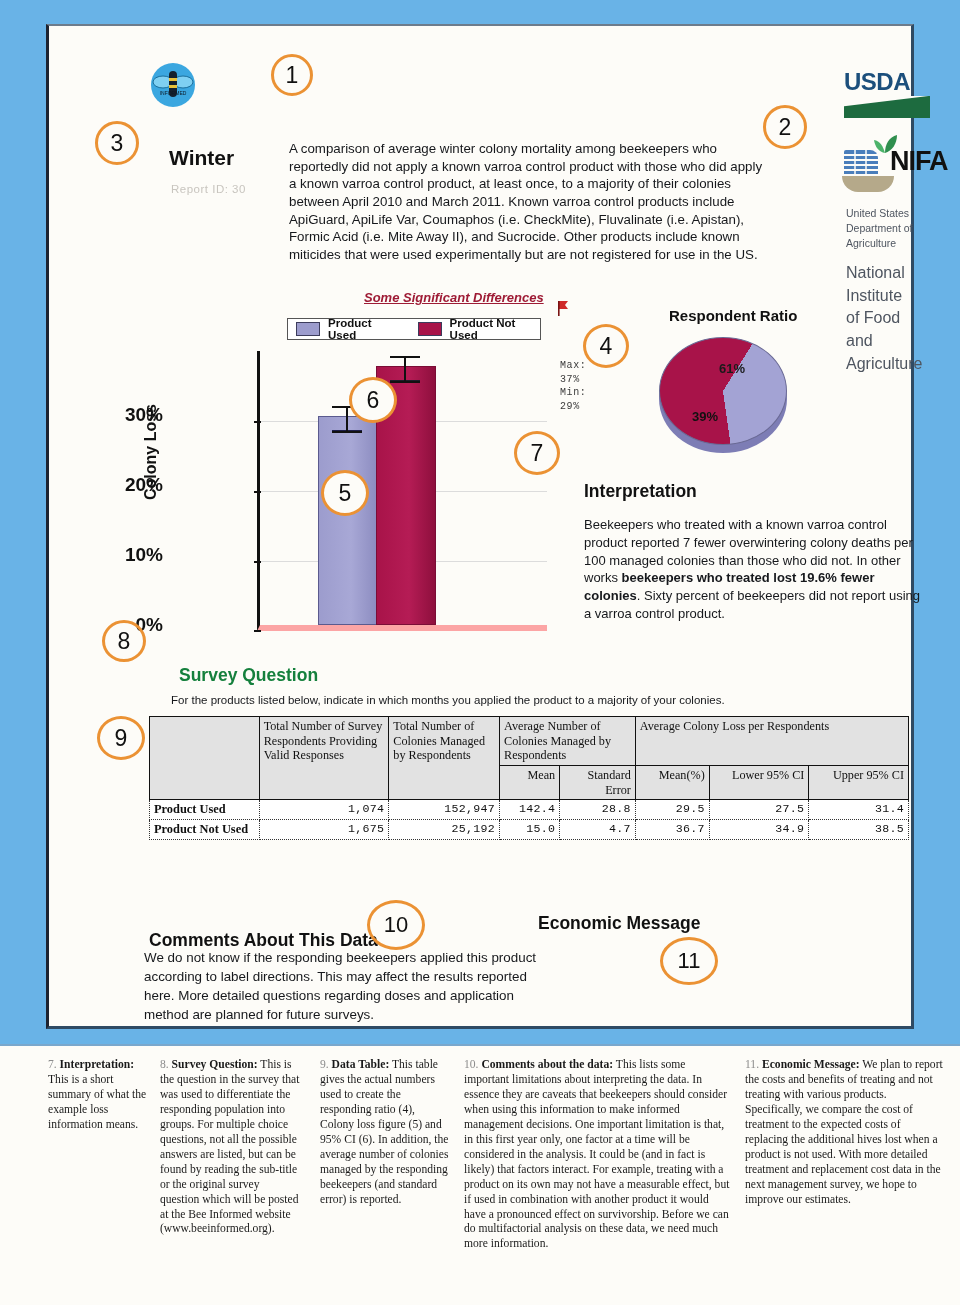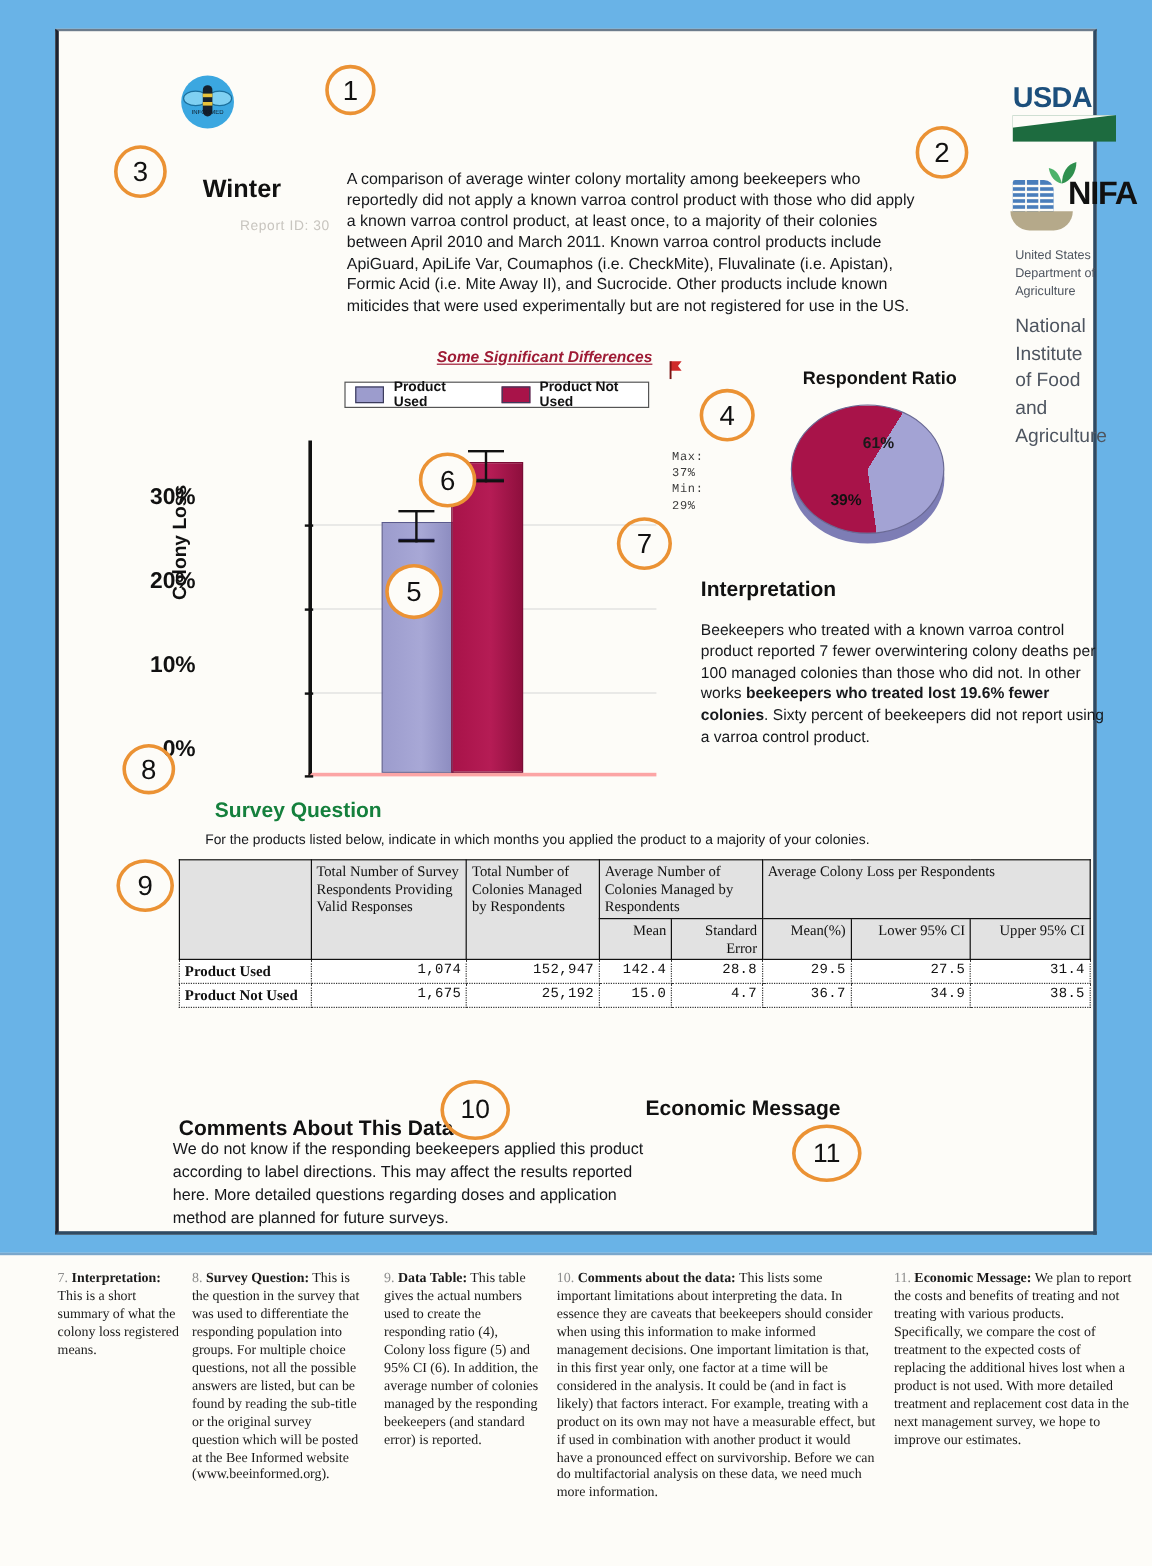"Report ID: 30" .reportid { margin-left: 29px -> none }
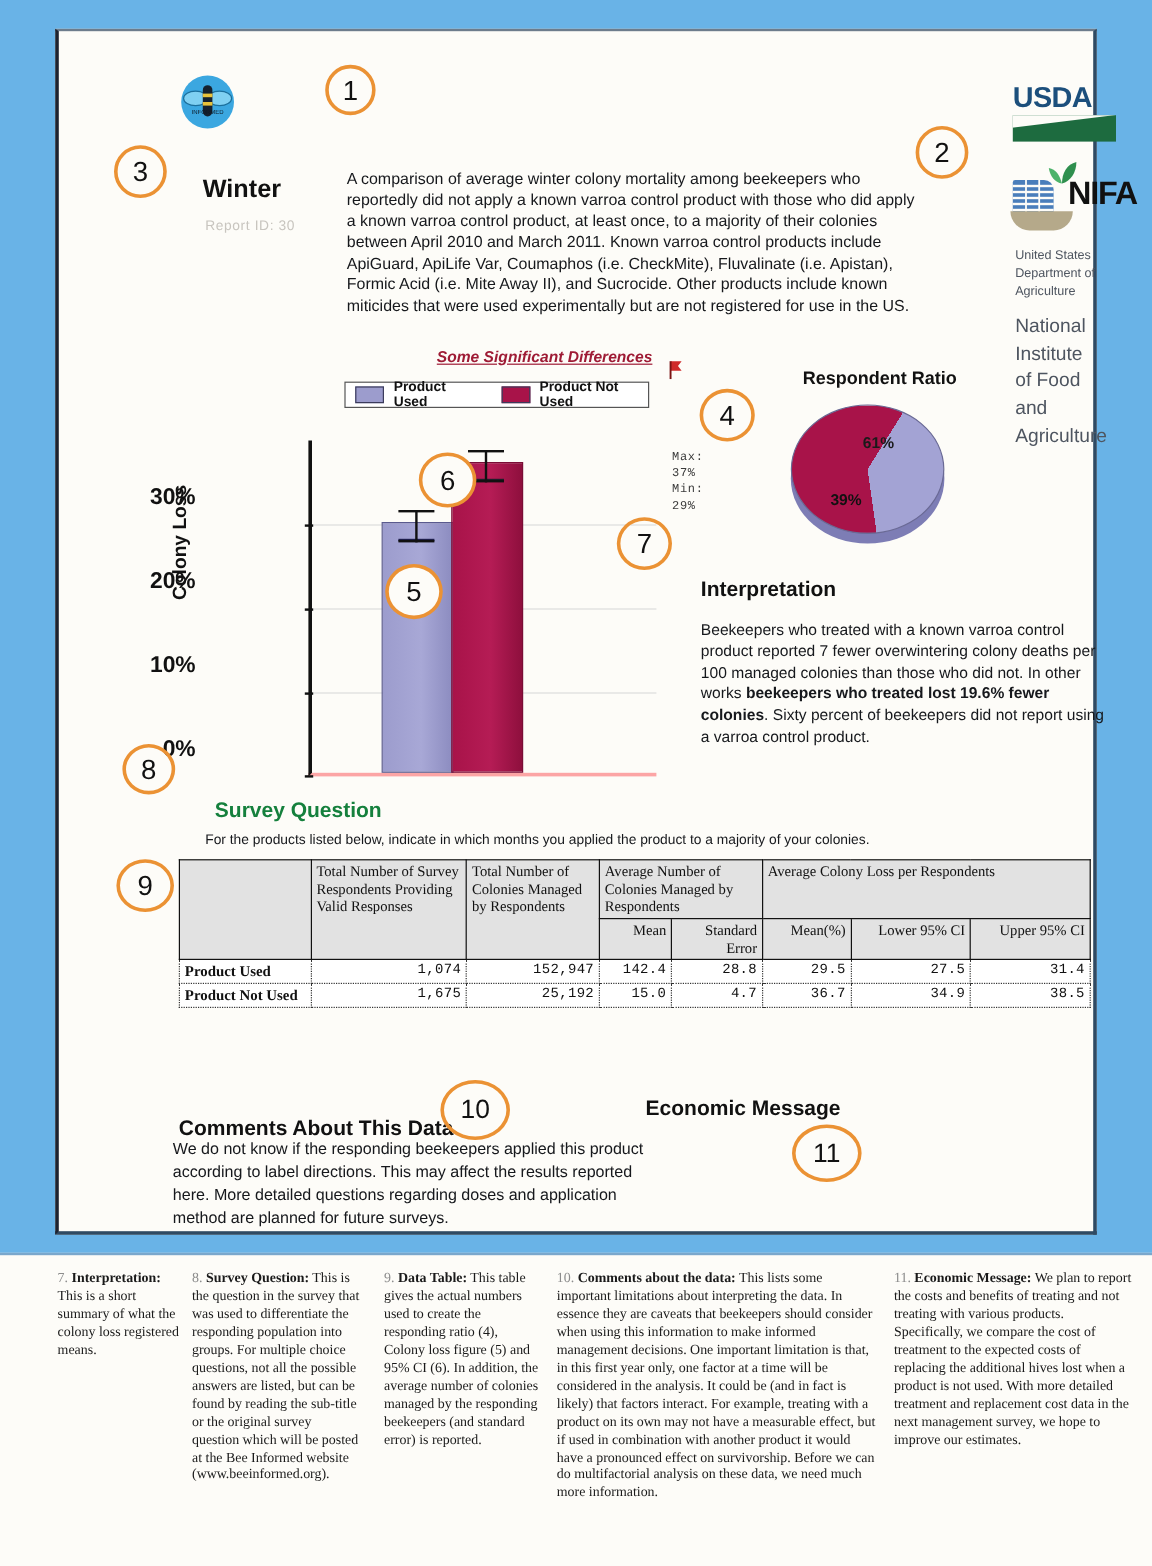"Max: 37%" .plot { border-bottom: 3px solid #fca5a5 -> 6px solid #fca5a5; top: 16px -> 0 }
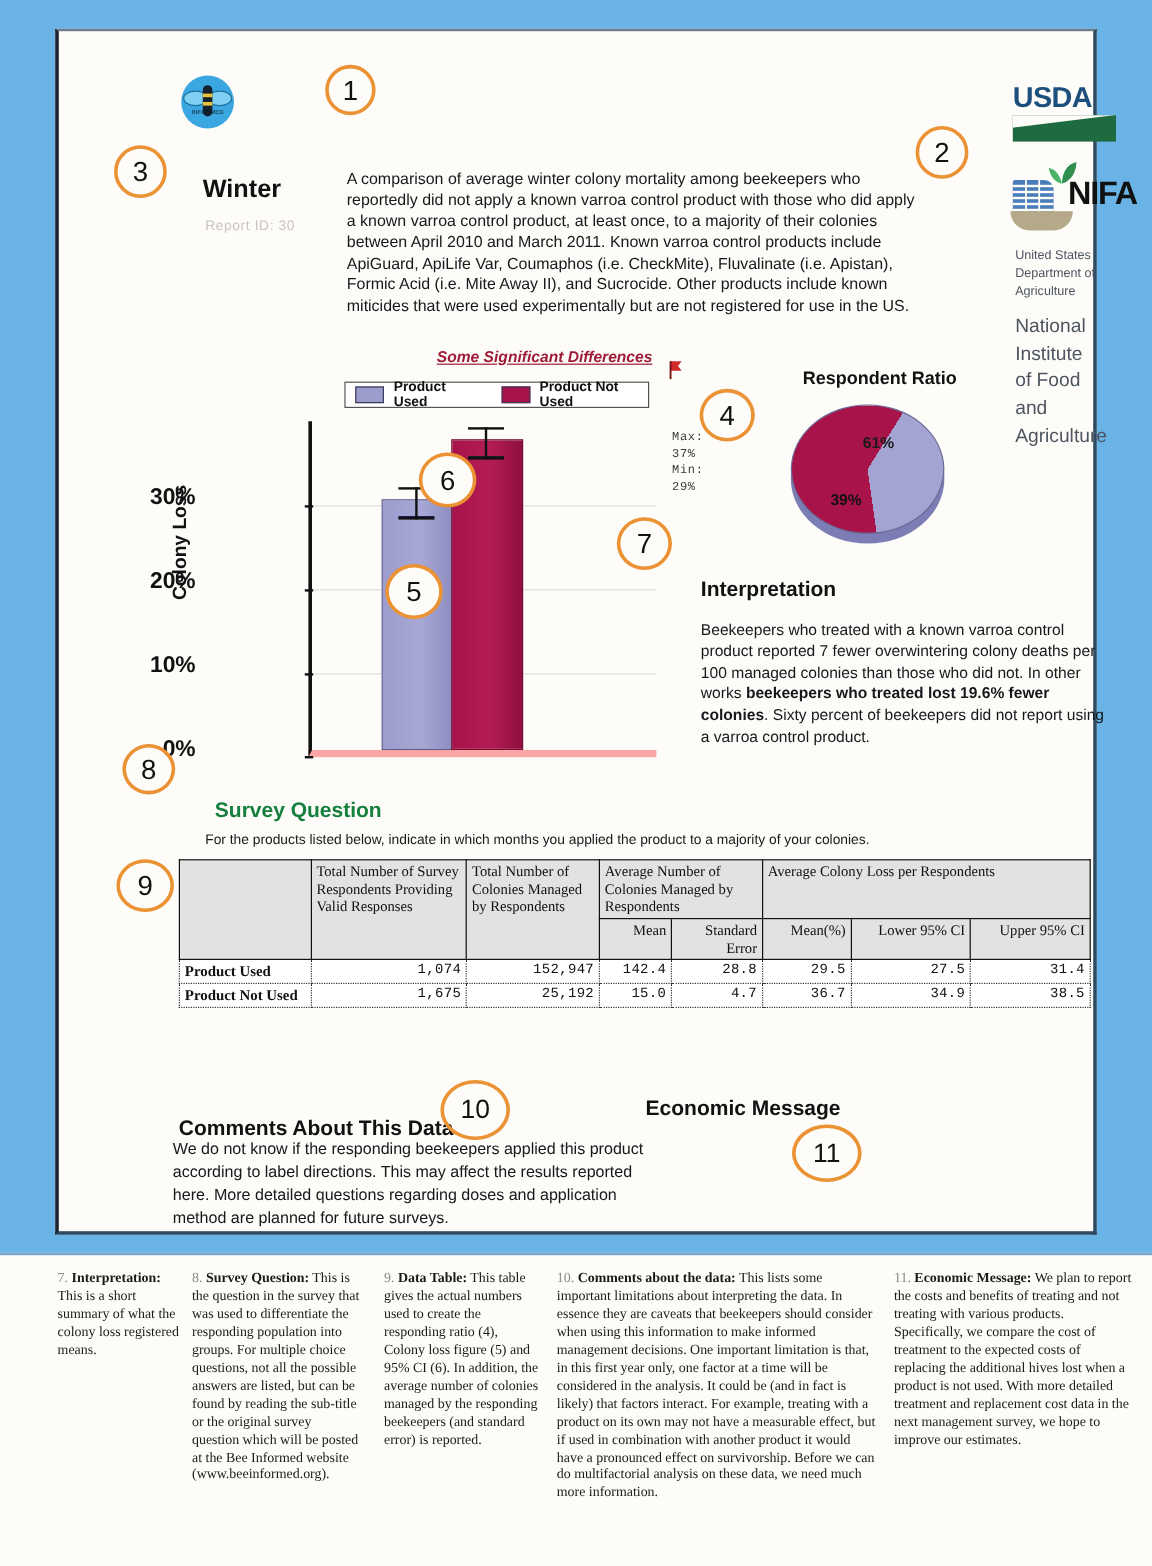"This is a short summary" span { text: colony loss registered -> example loss information }
